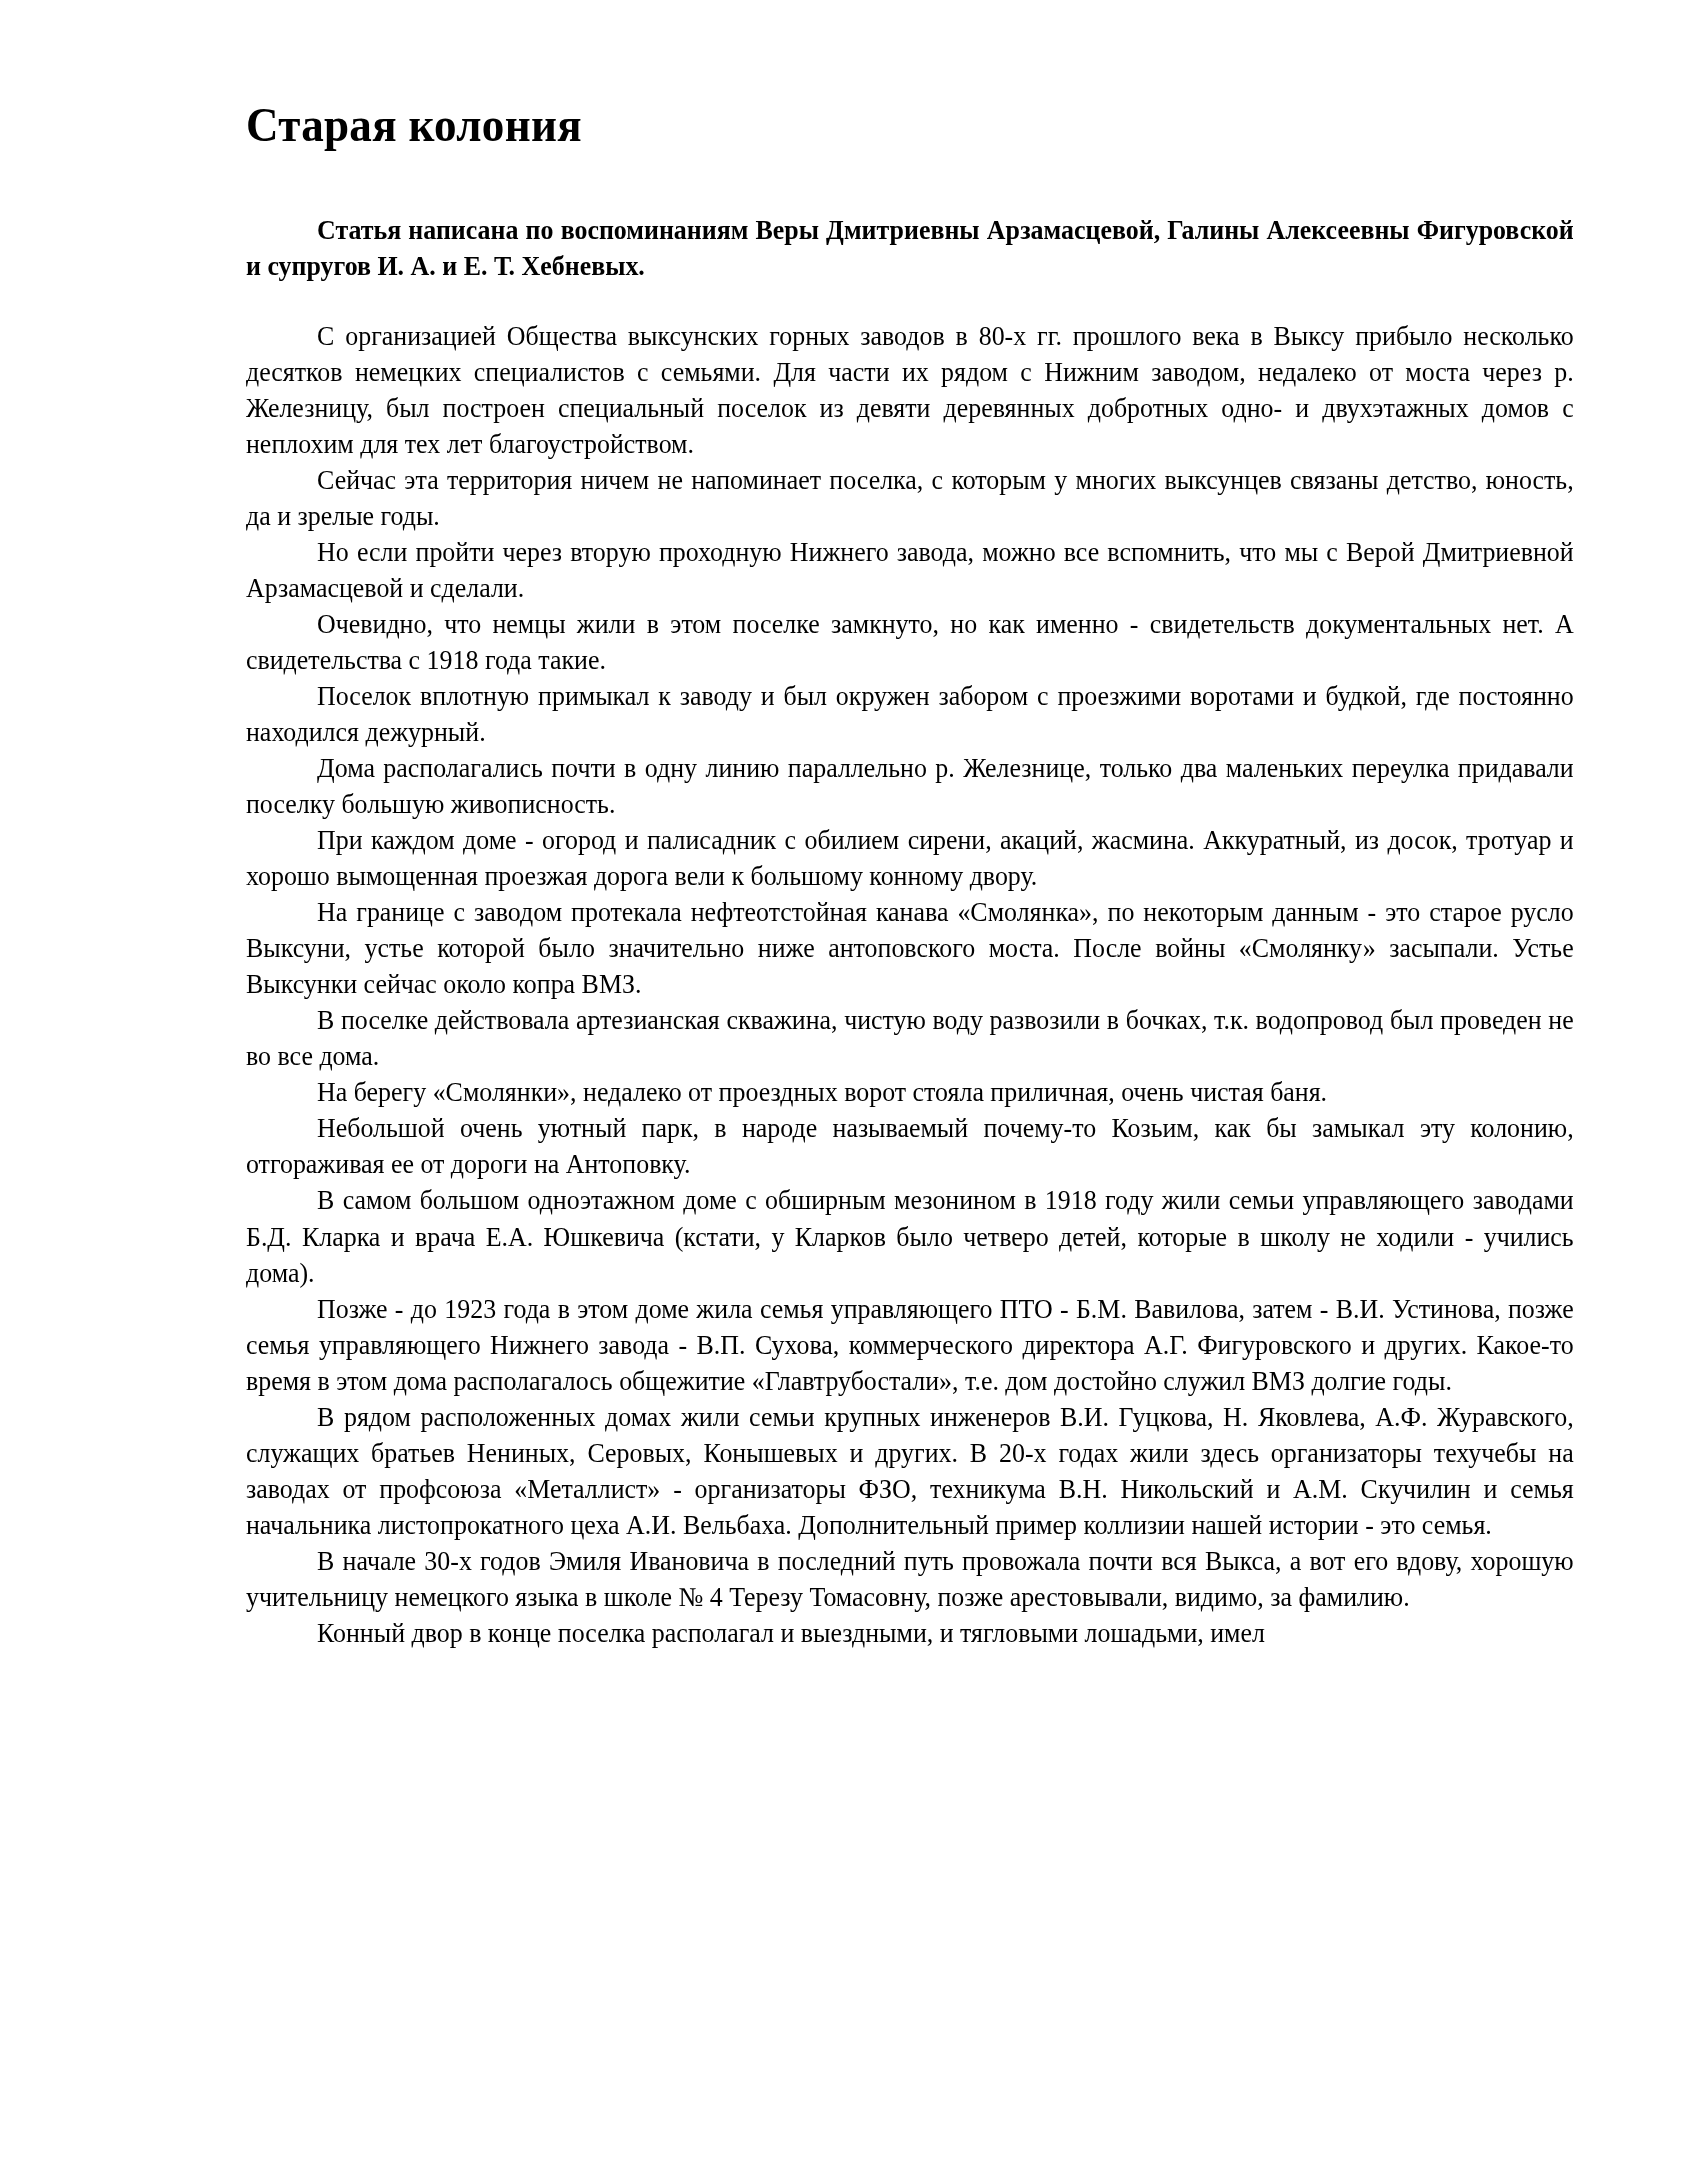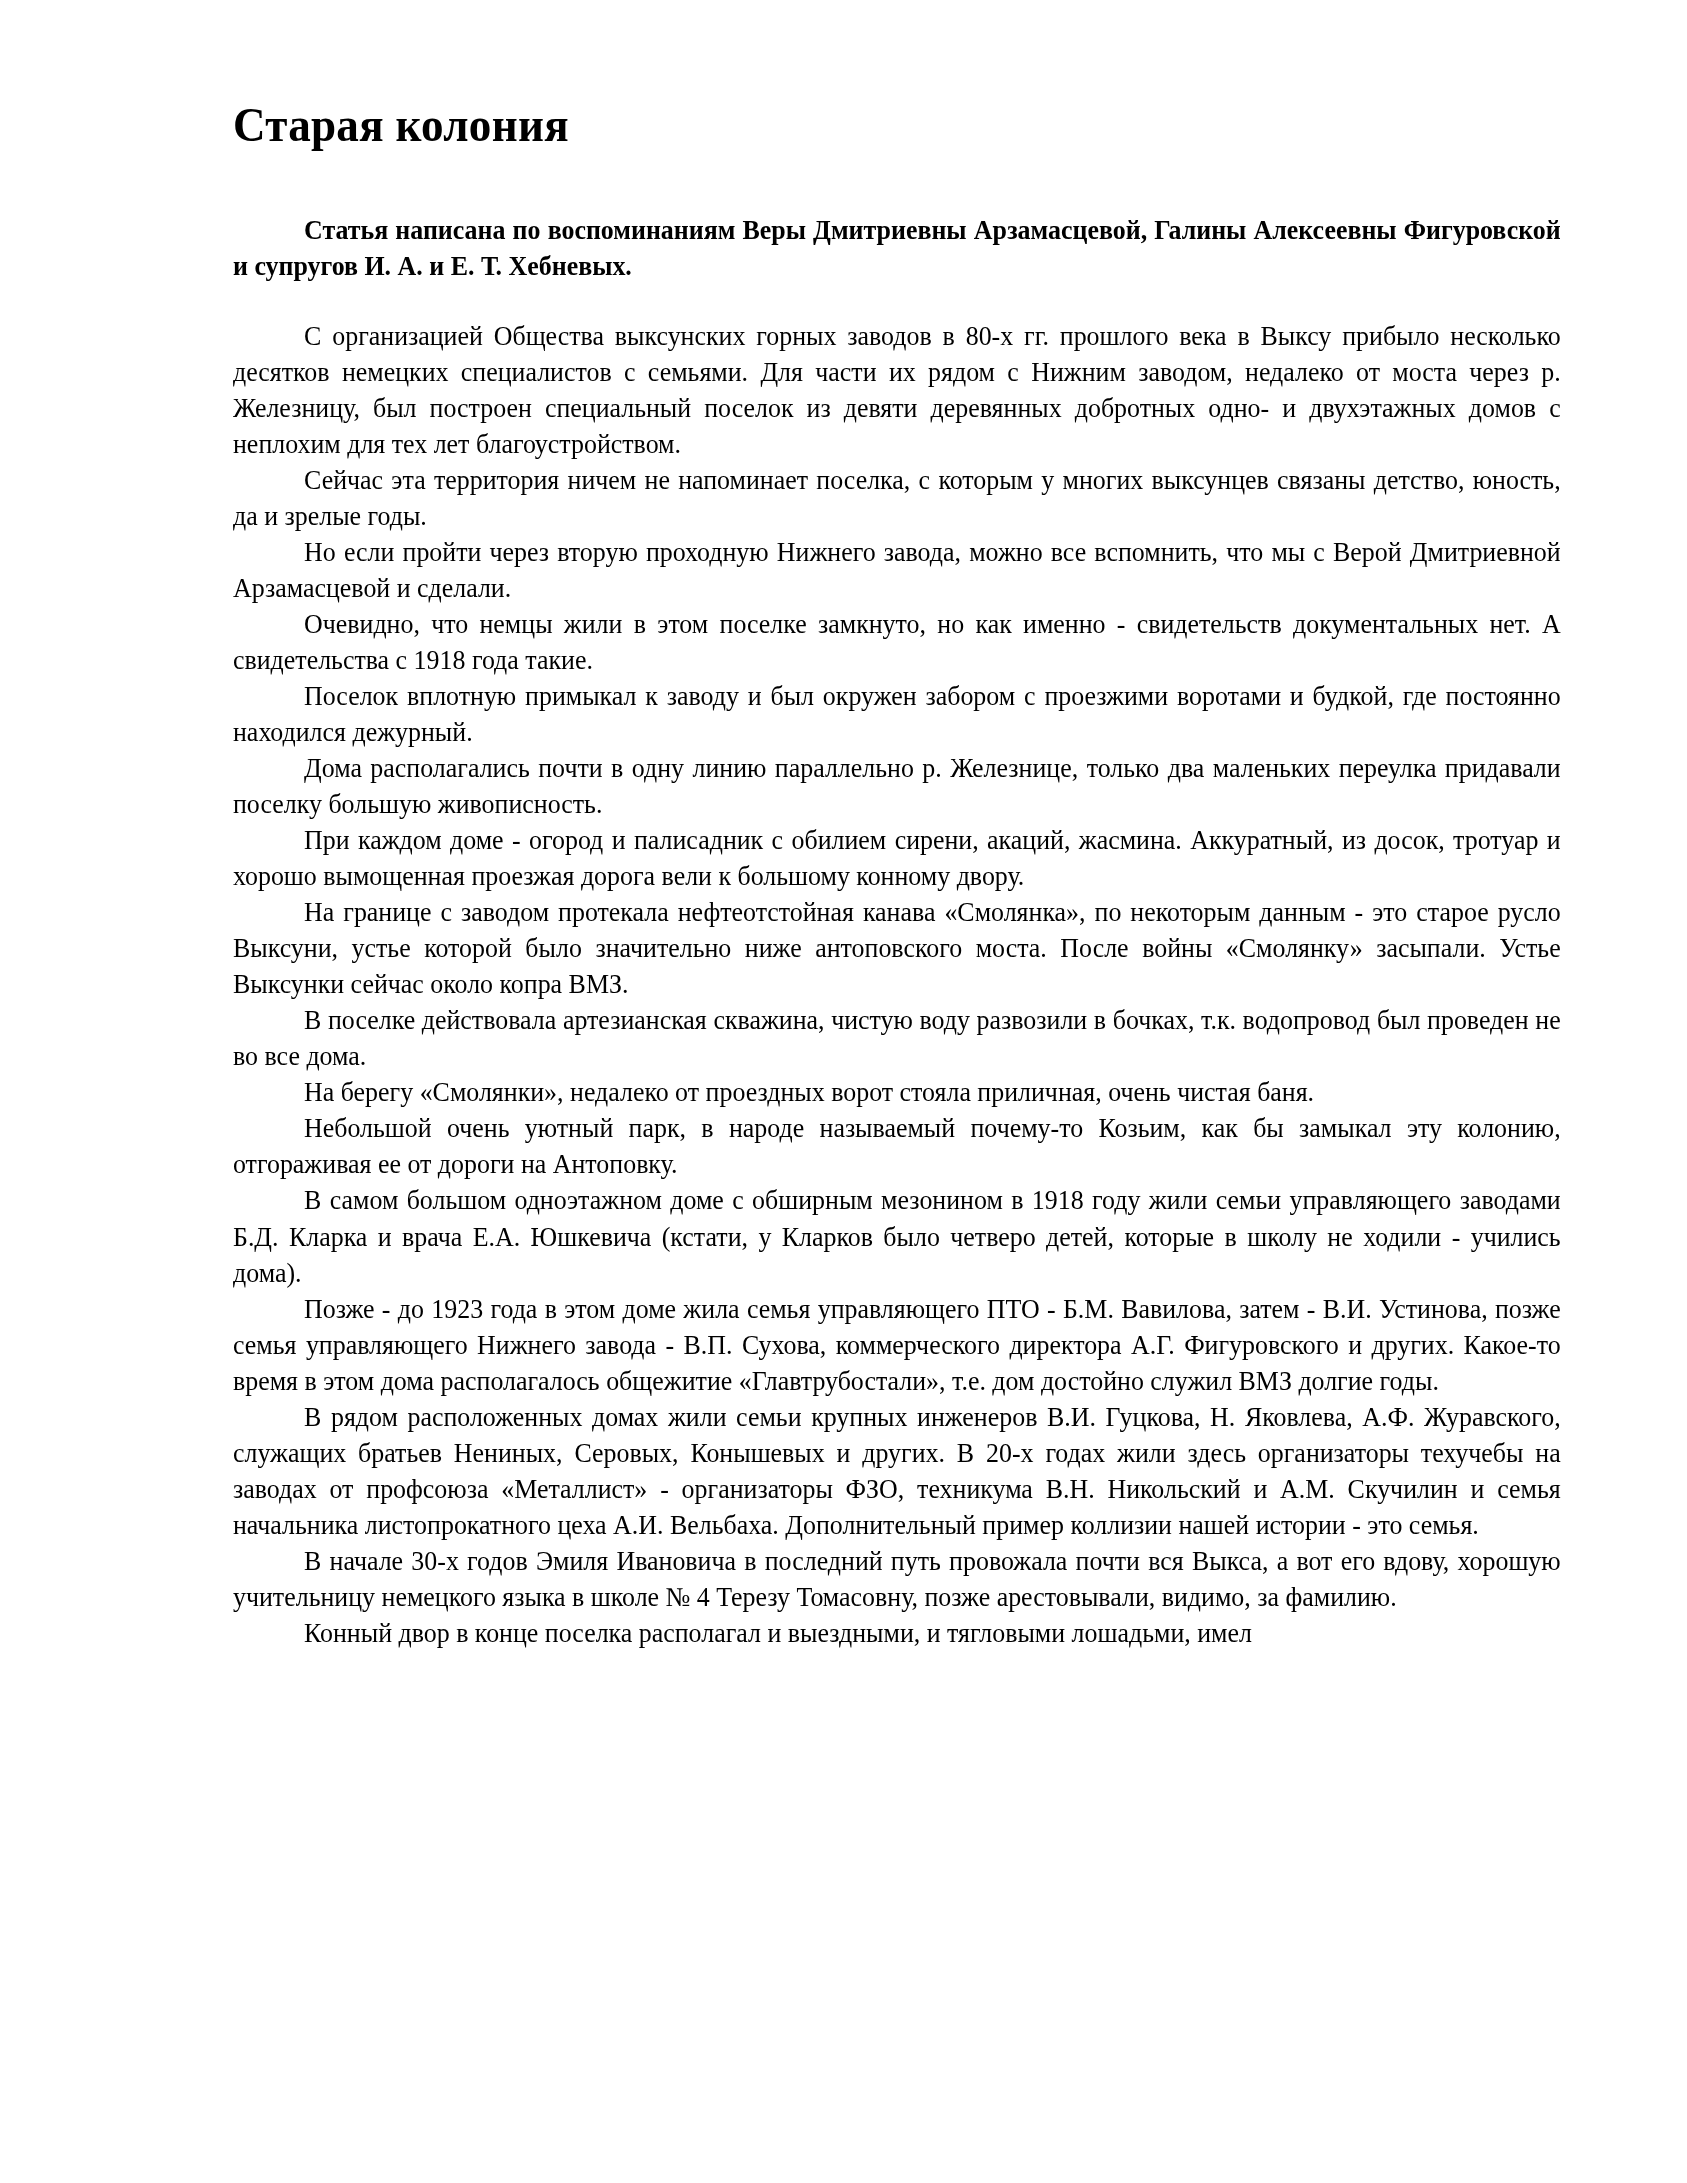"Старая колония" .content { left: 233px -> 246px }
